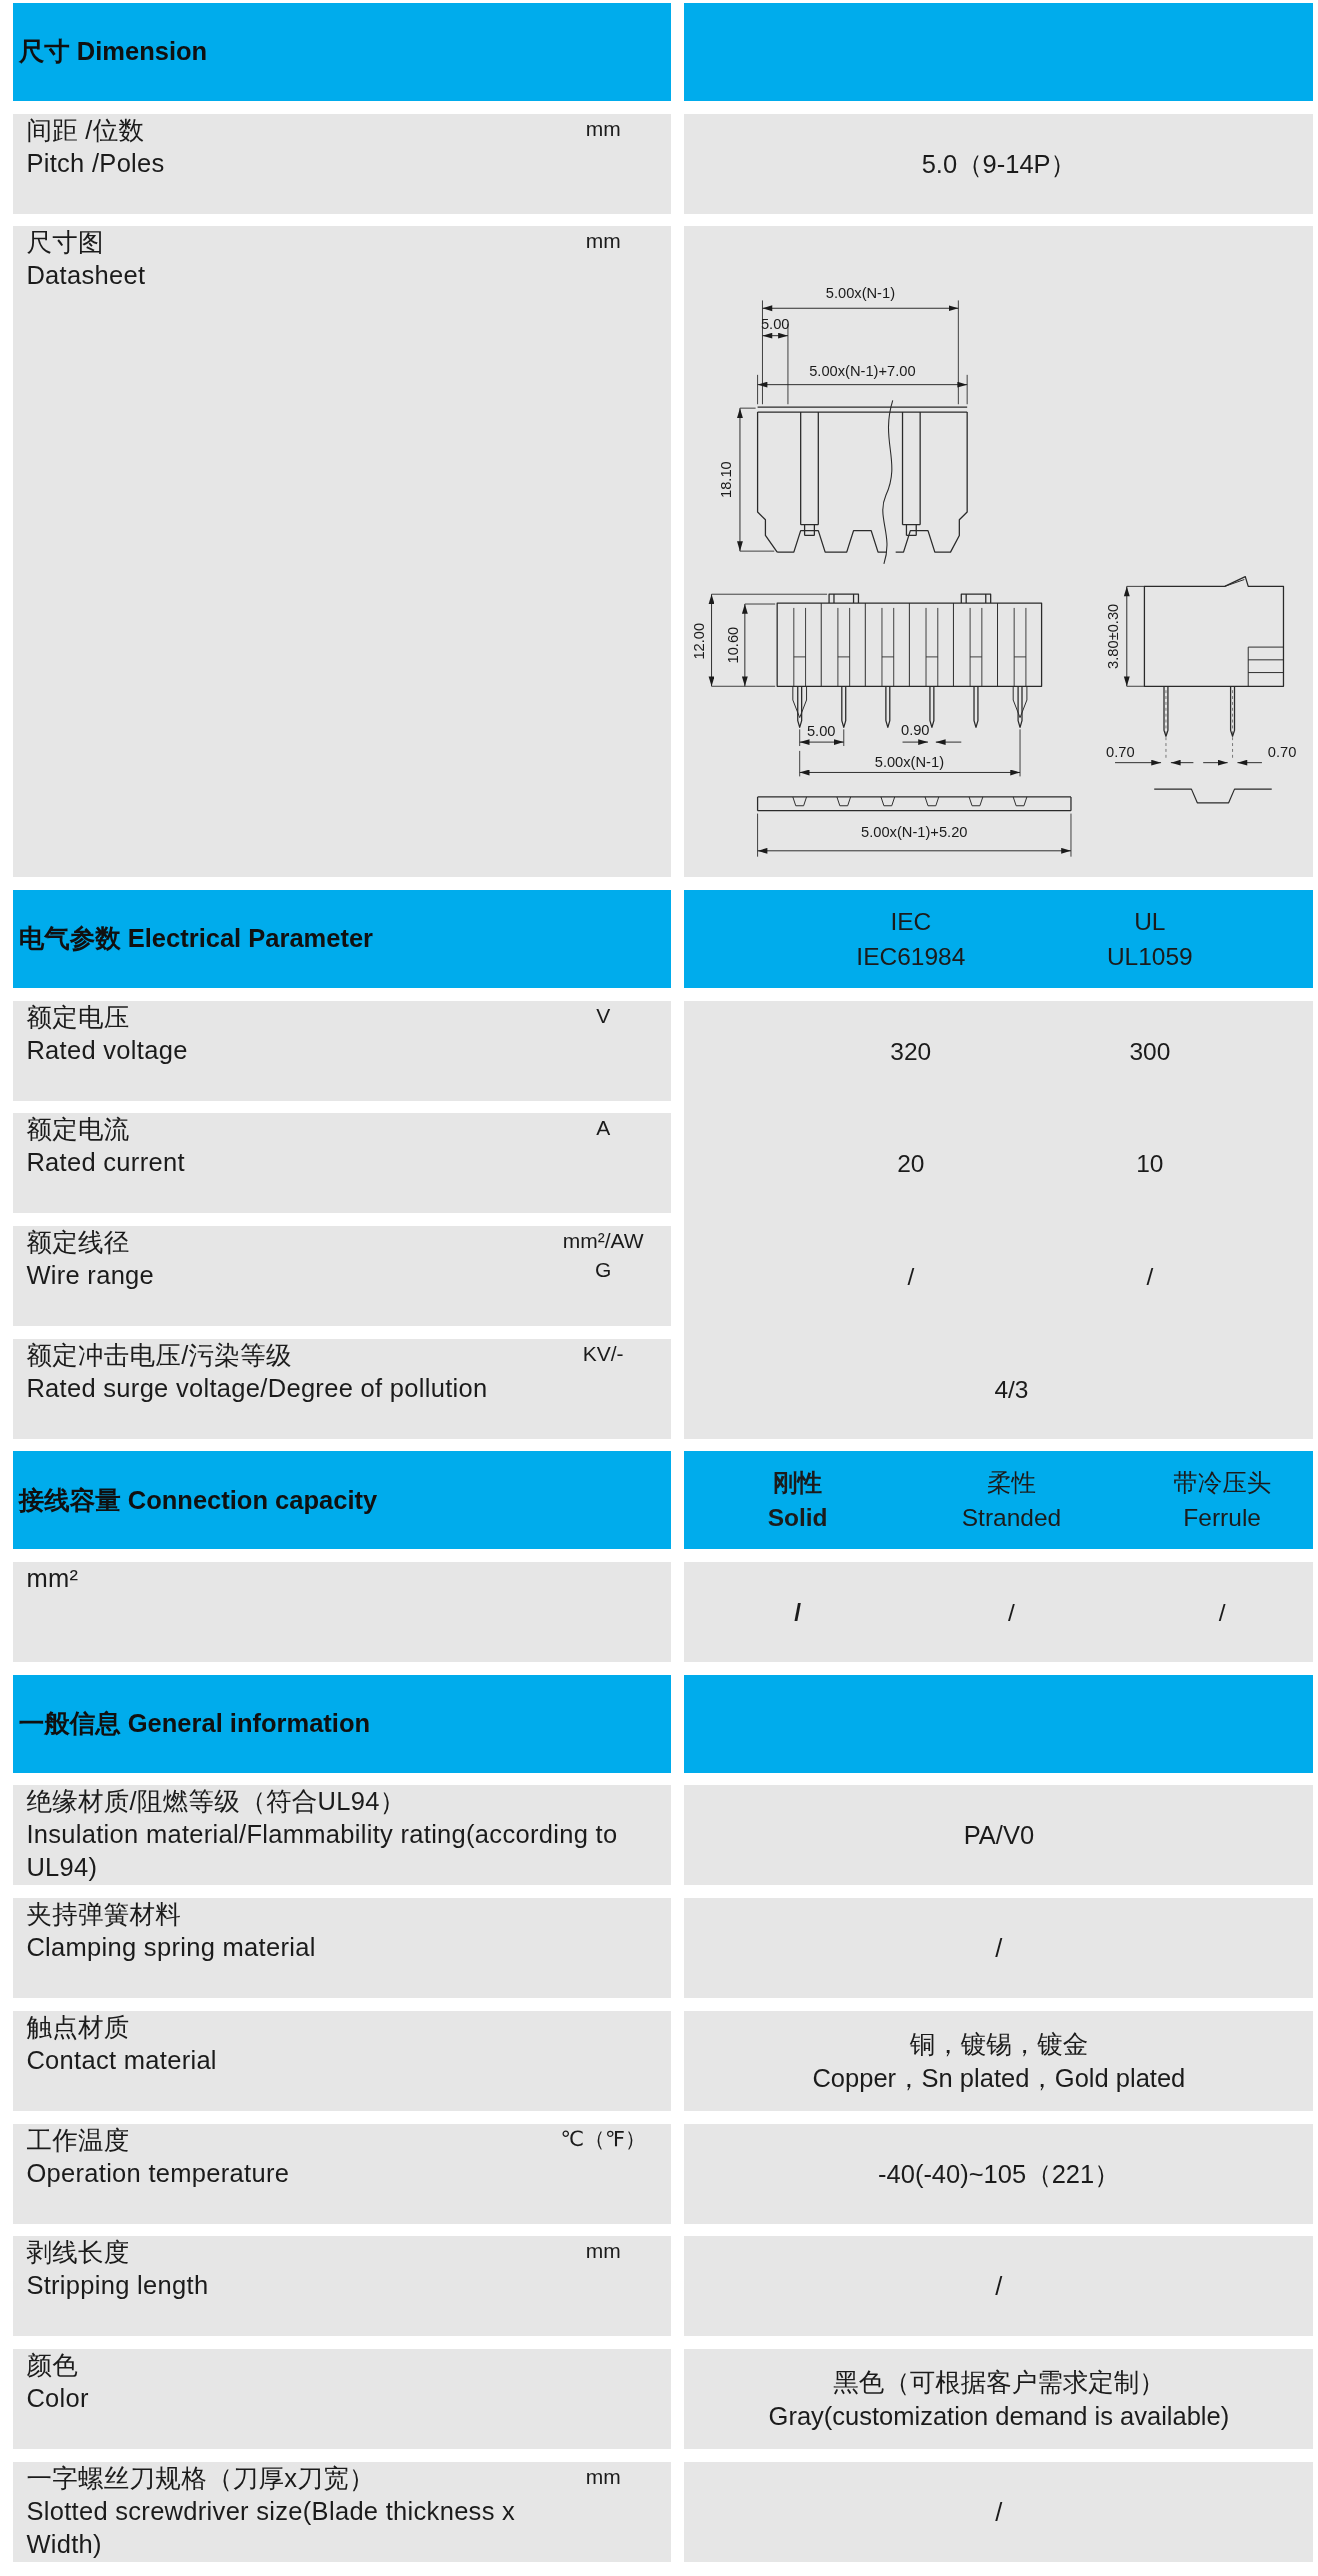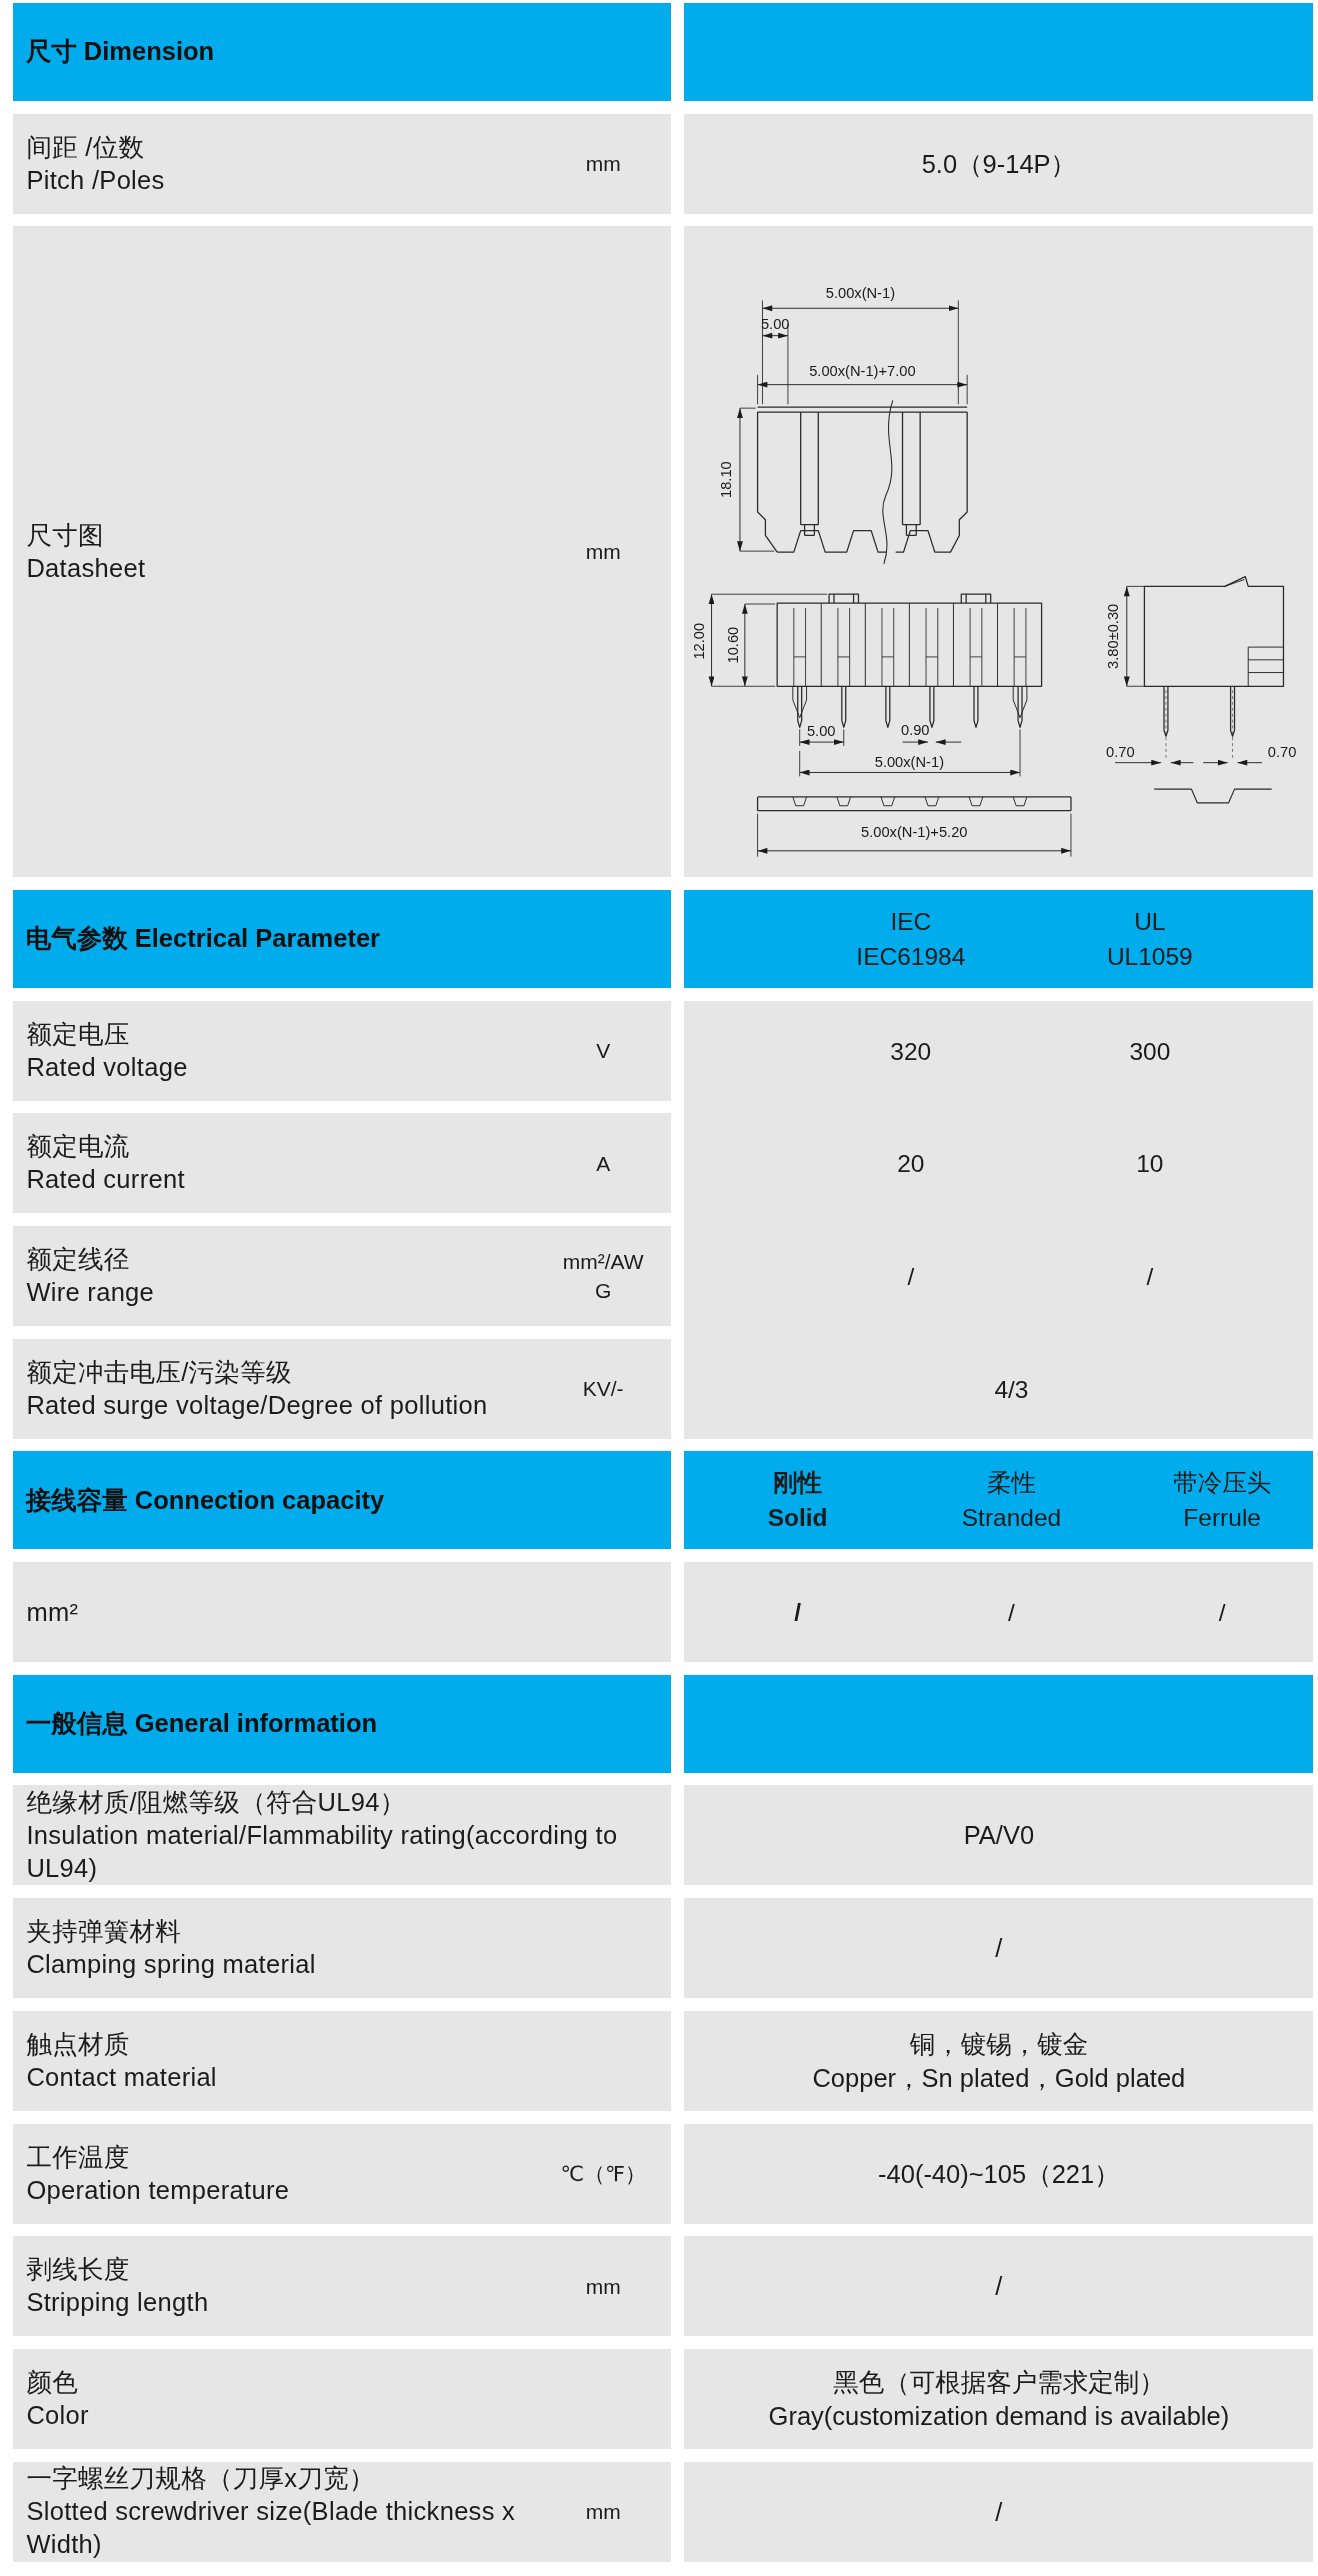"尺寸 Dimension" .hdr-left { padding-left: 13px -> 6px }
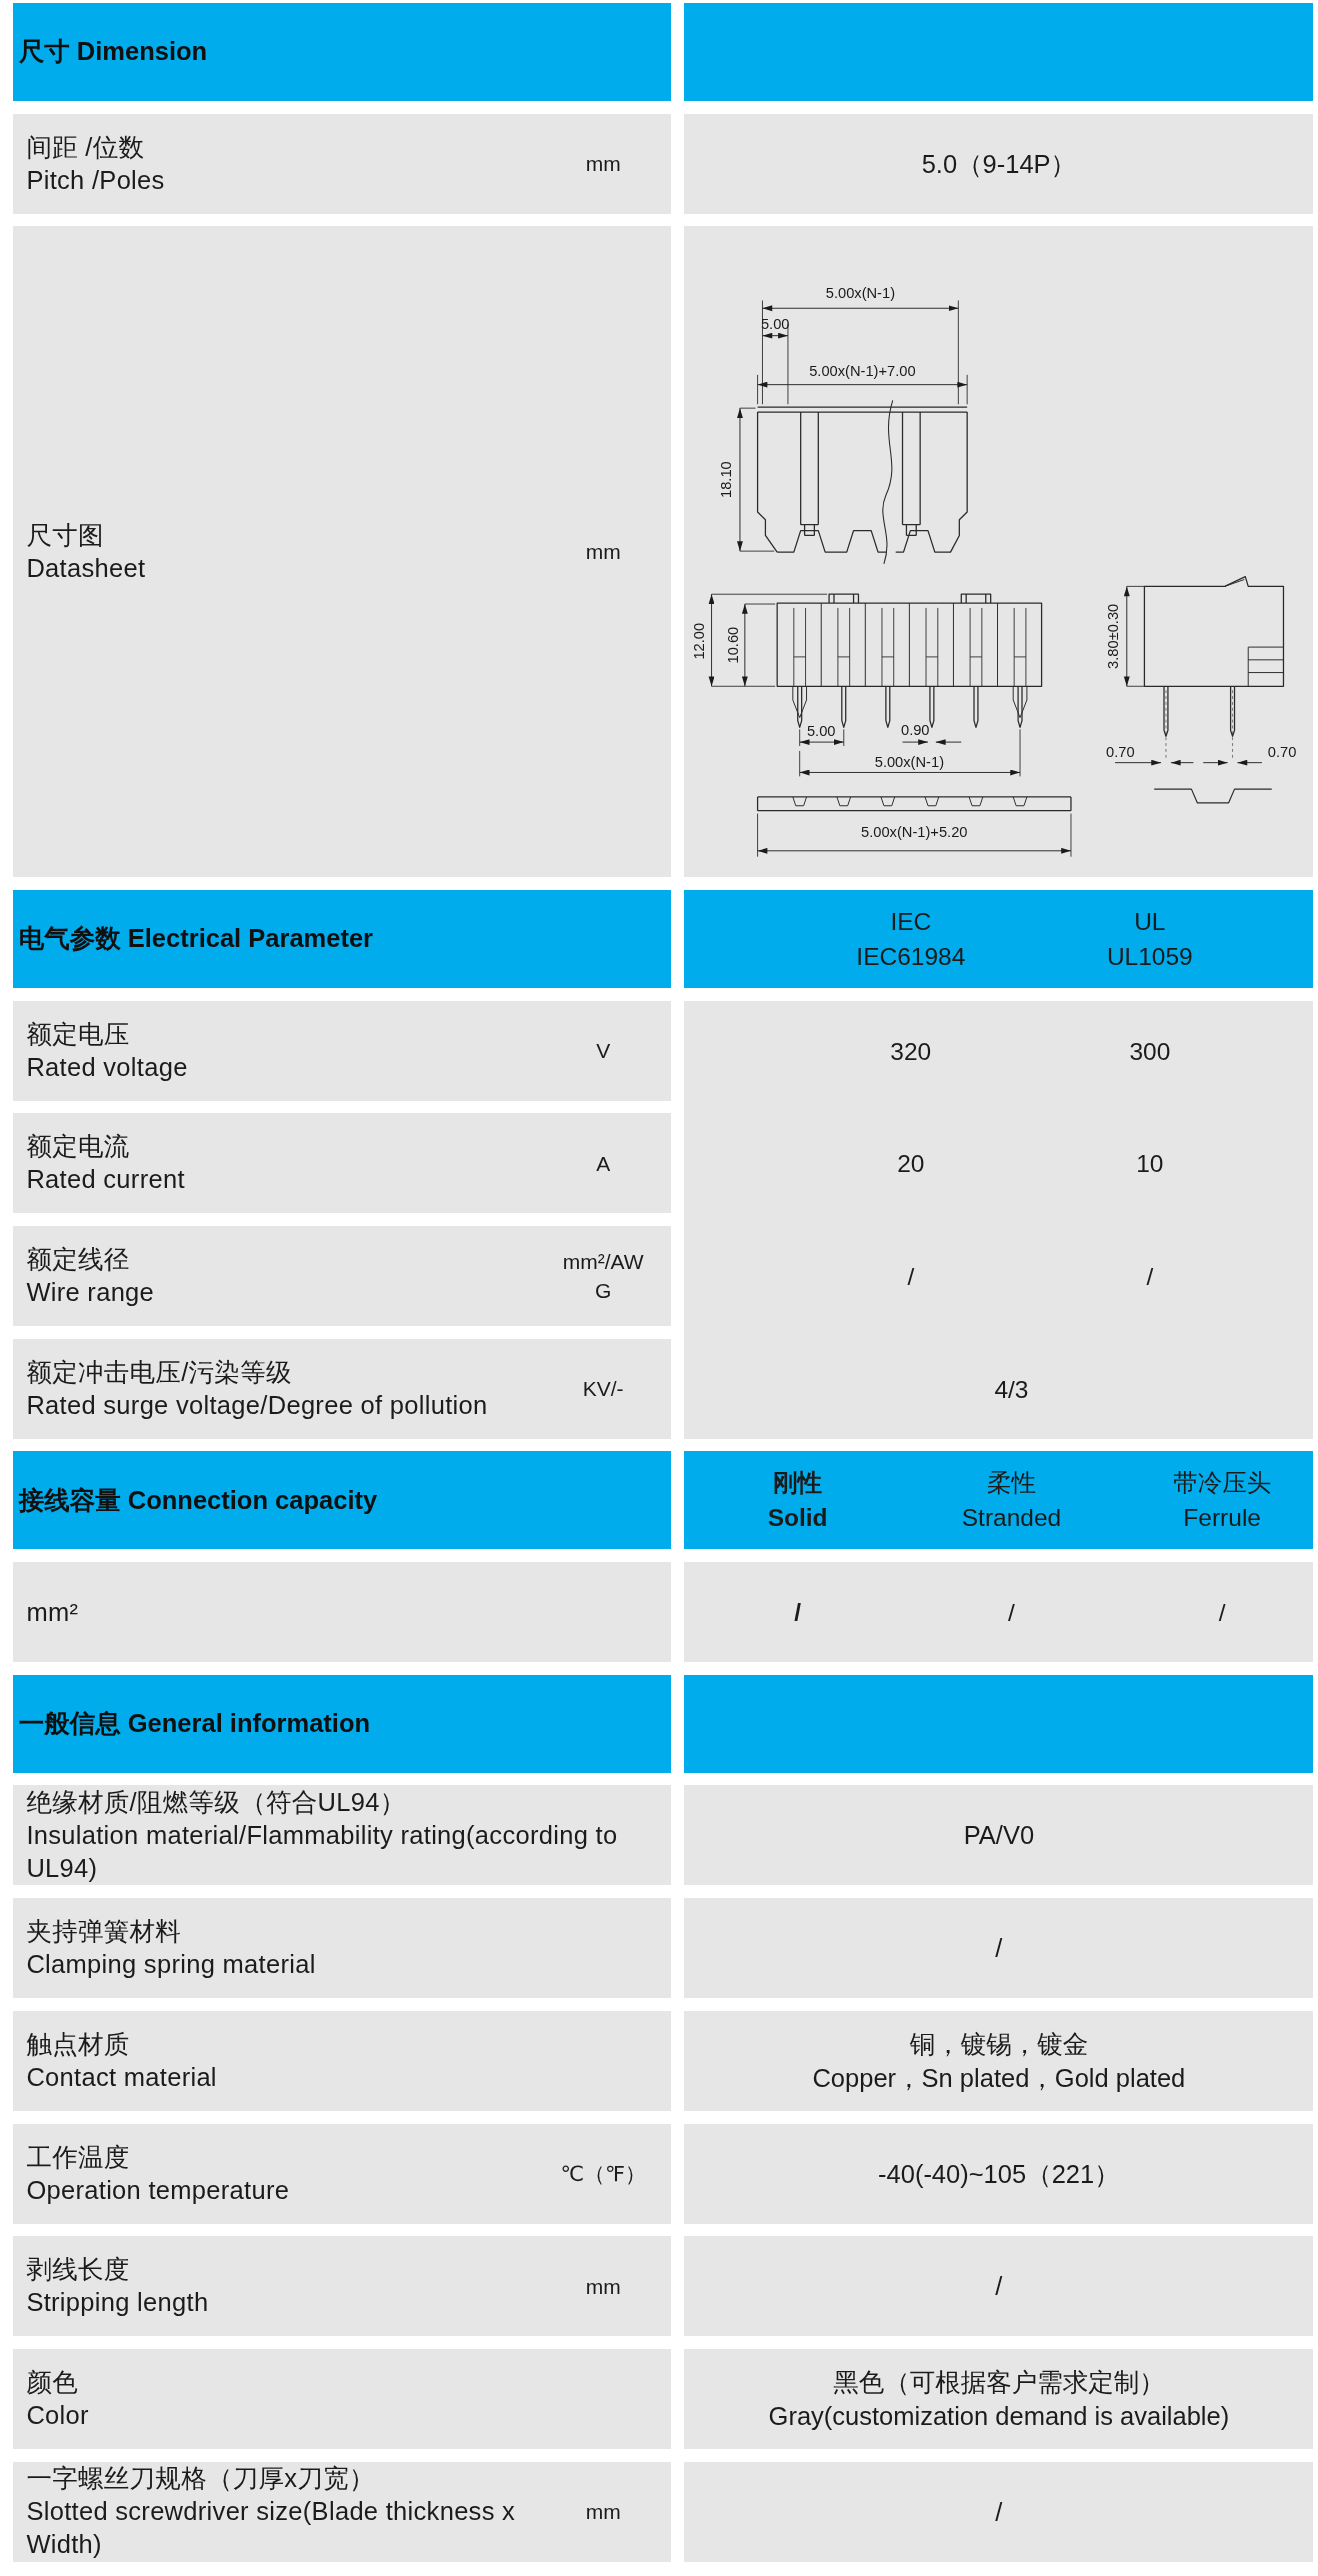"间距 /位数" .left { align-items: center -> none }
